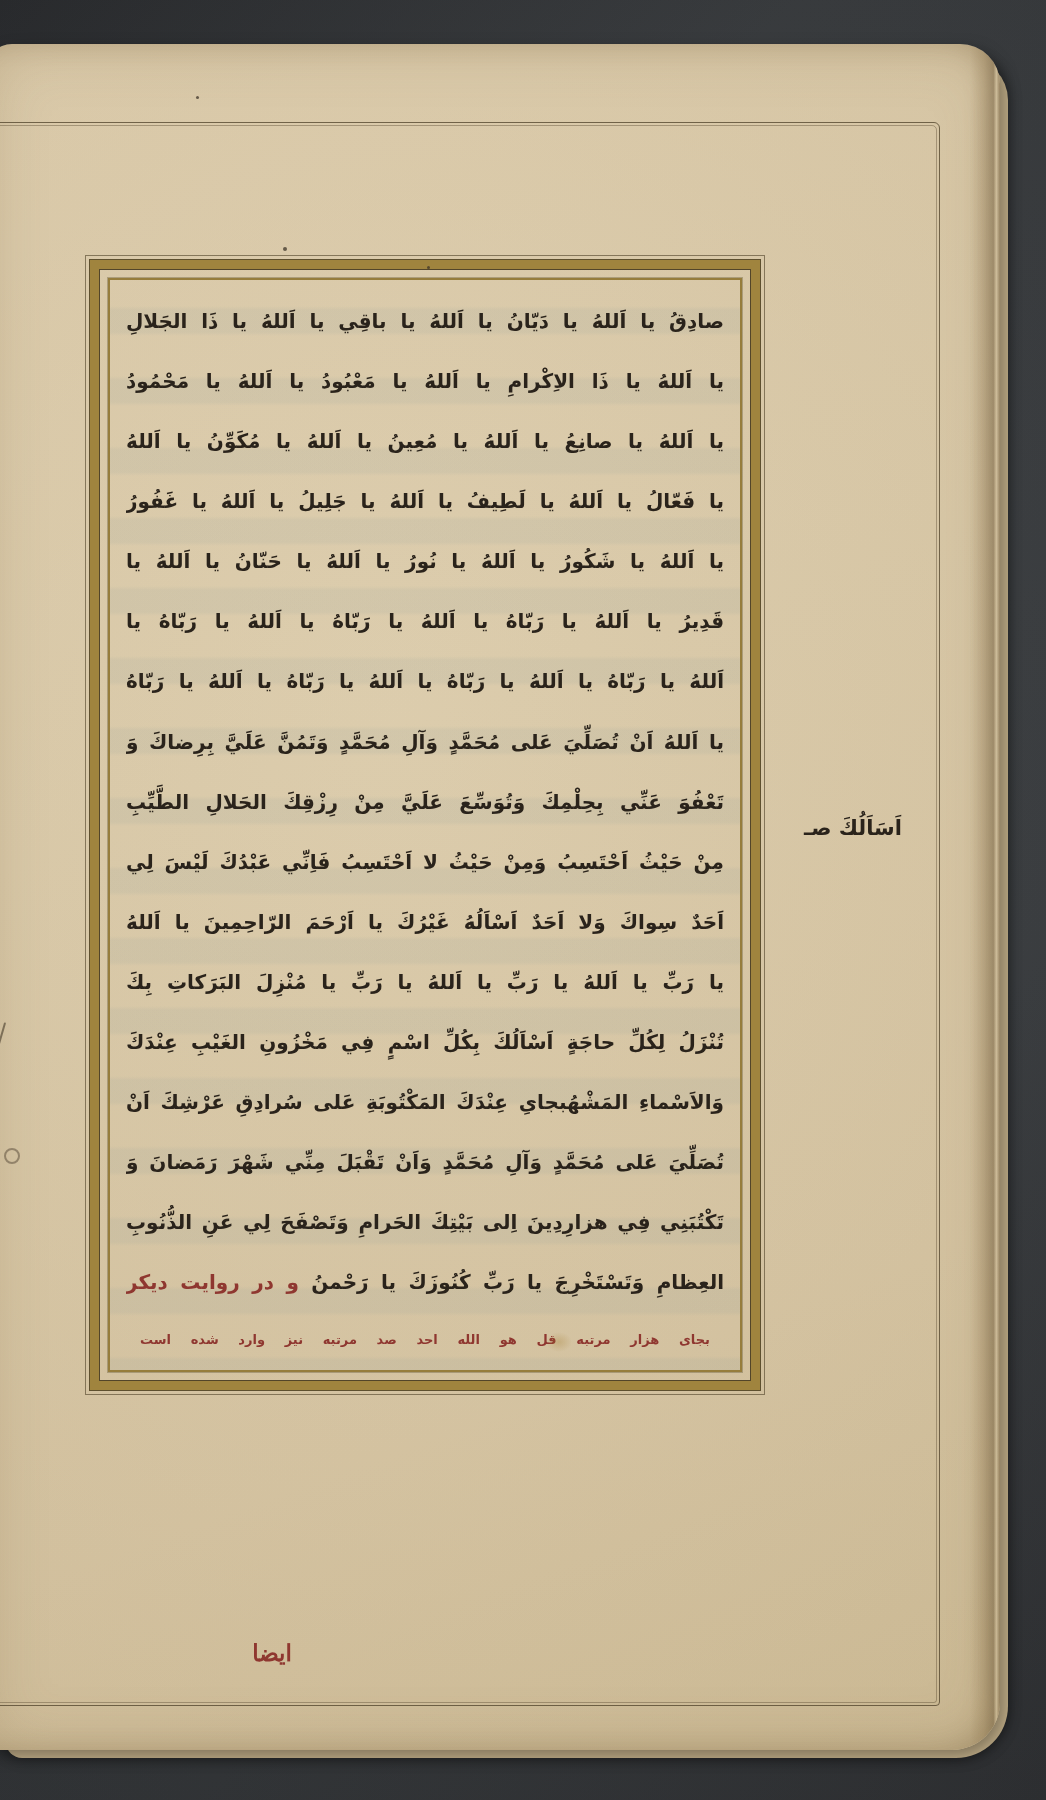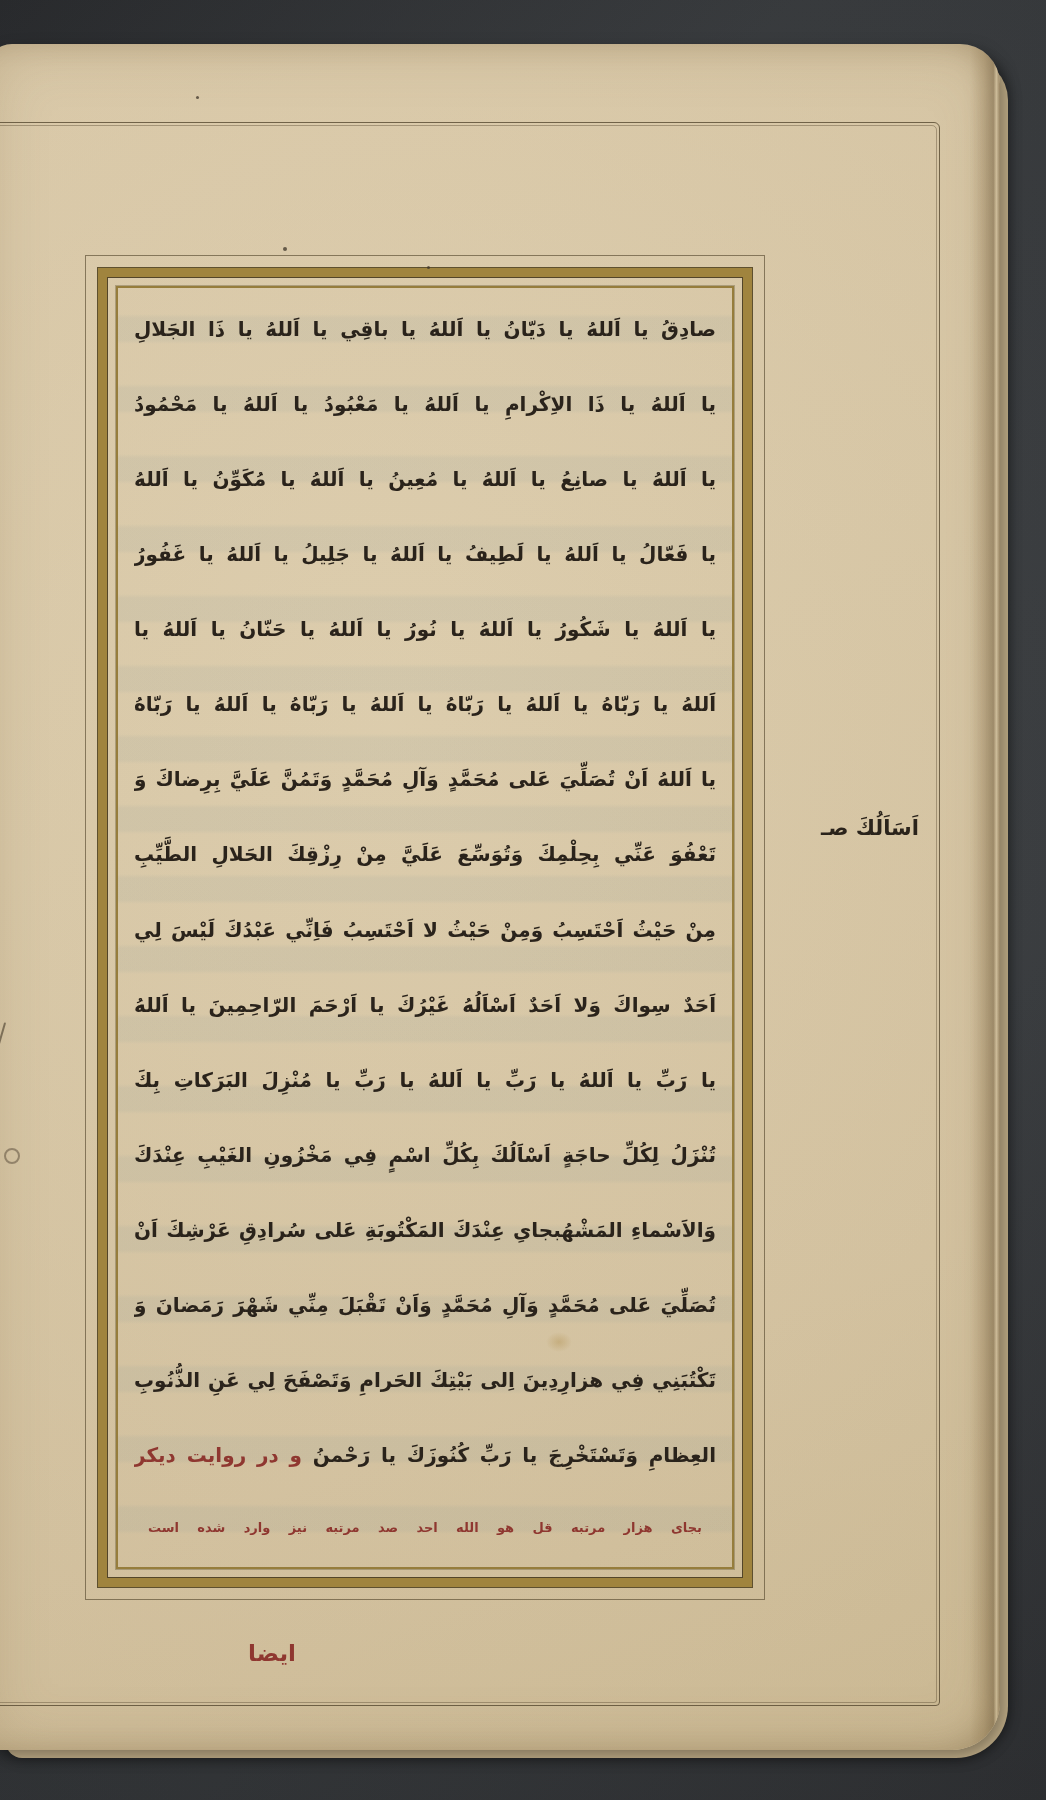"صادِقُ يا اَللهُ يا دَيّانُ" .f1 { height: 1345px -> 1140px; padding: 12px -> 4px }
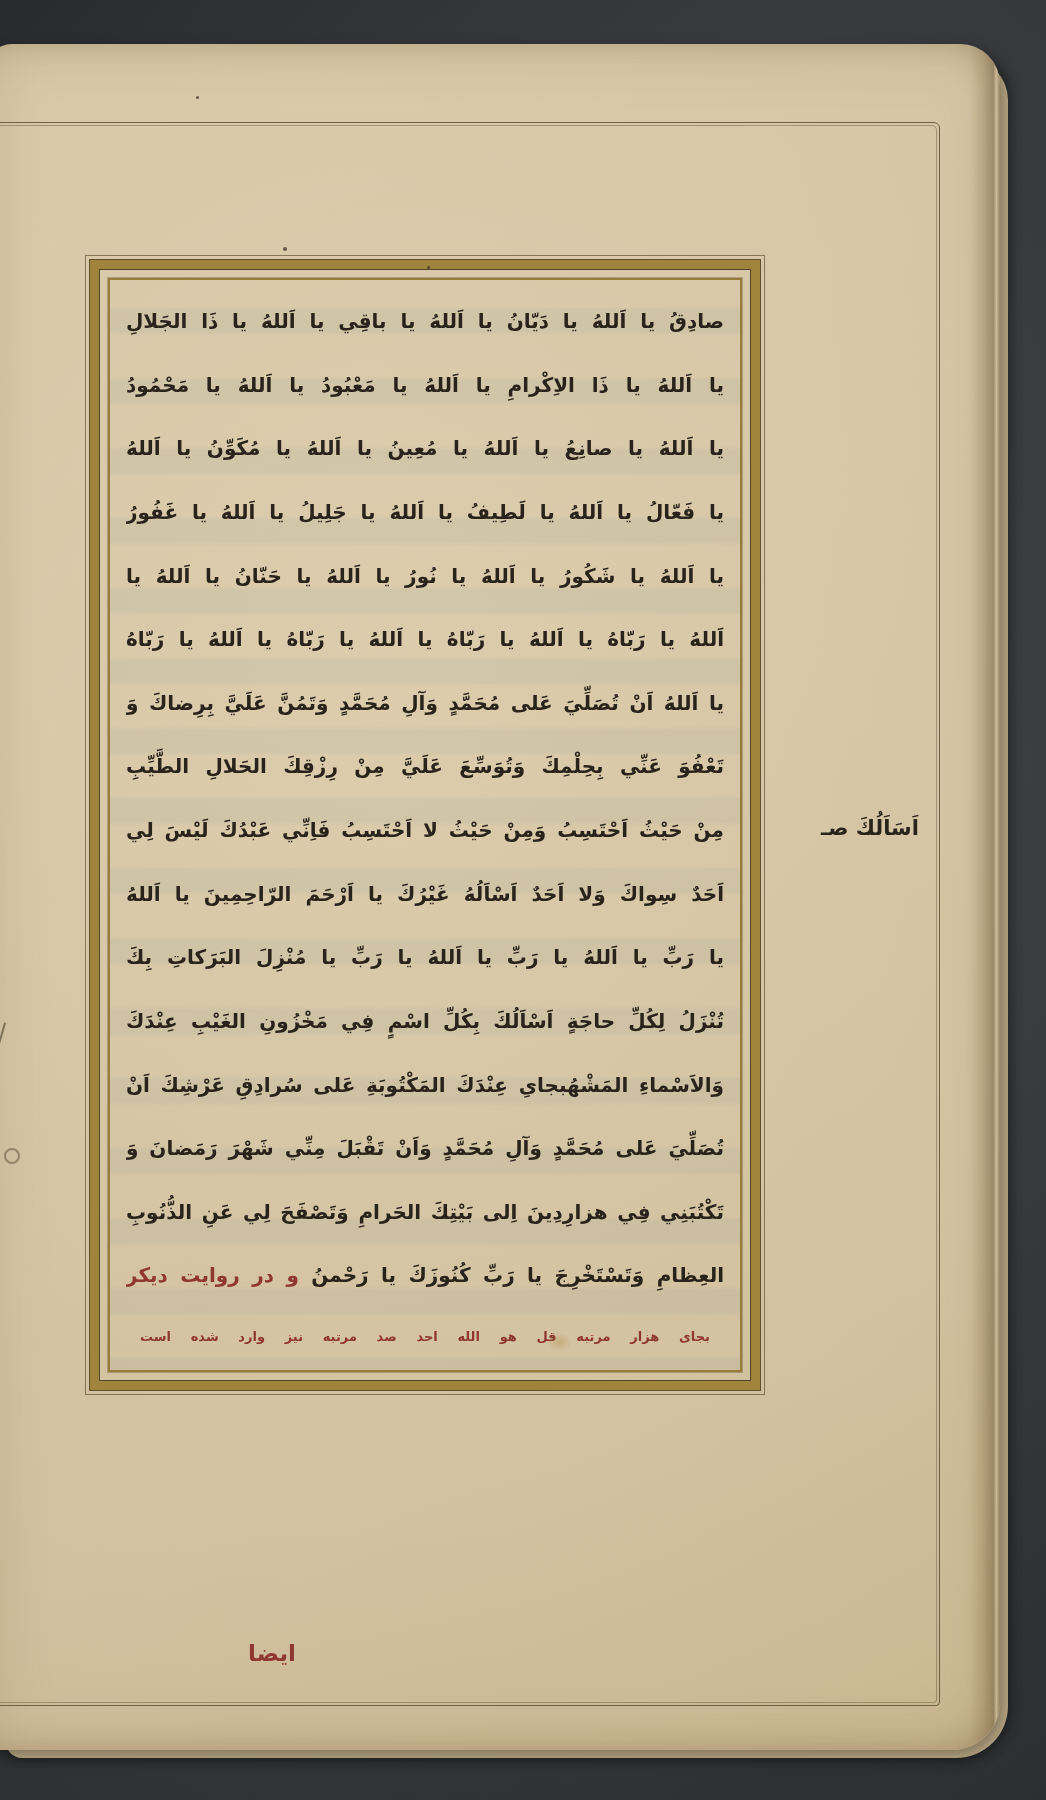"قَدِيرُ يا اَللهُ يا رَبّاهُ" div.line { html: none -> <div><span>قَدِيرُ يا اَللهُ يا رَبّاهُ يا اَللهُ يا رَبّاهُ يا اَللهُ يا رَبّاهُ يا</span></div> }
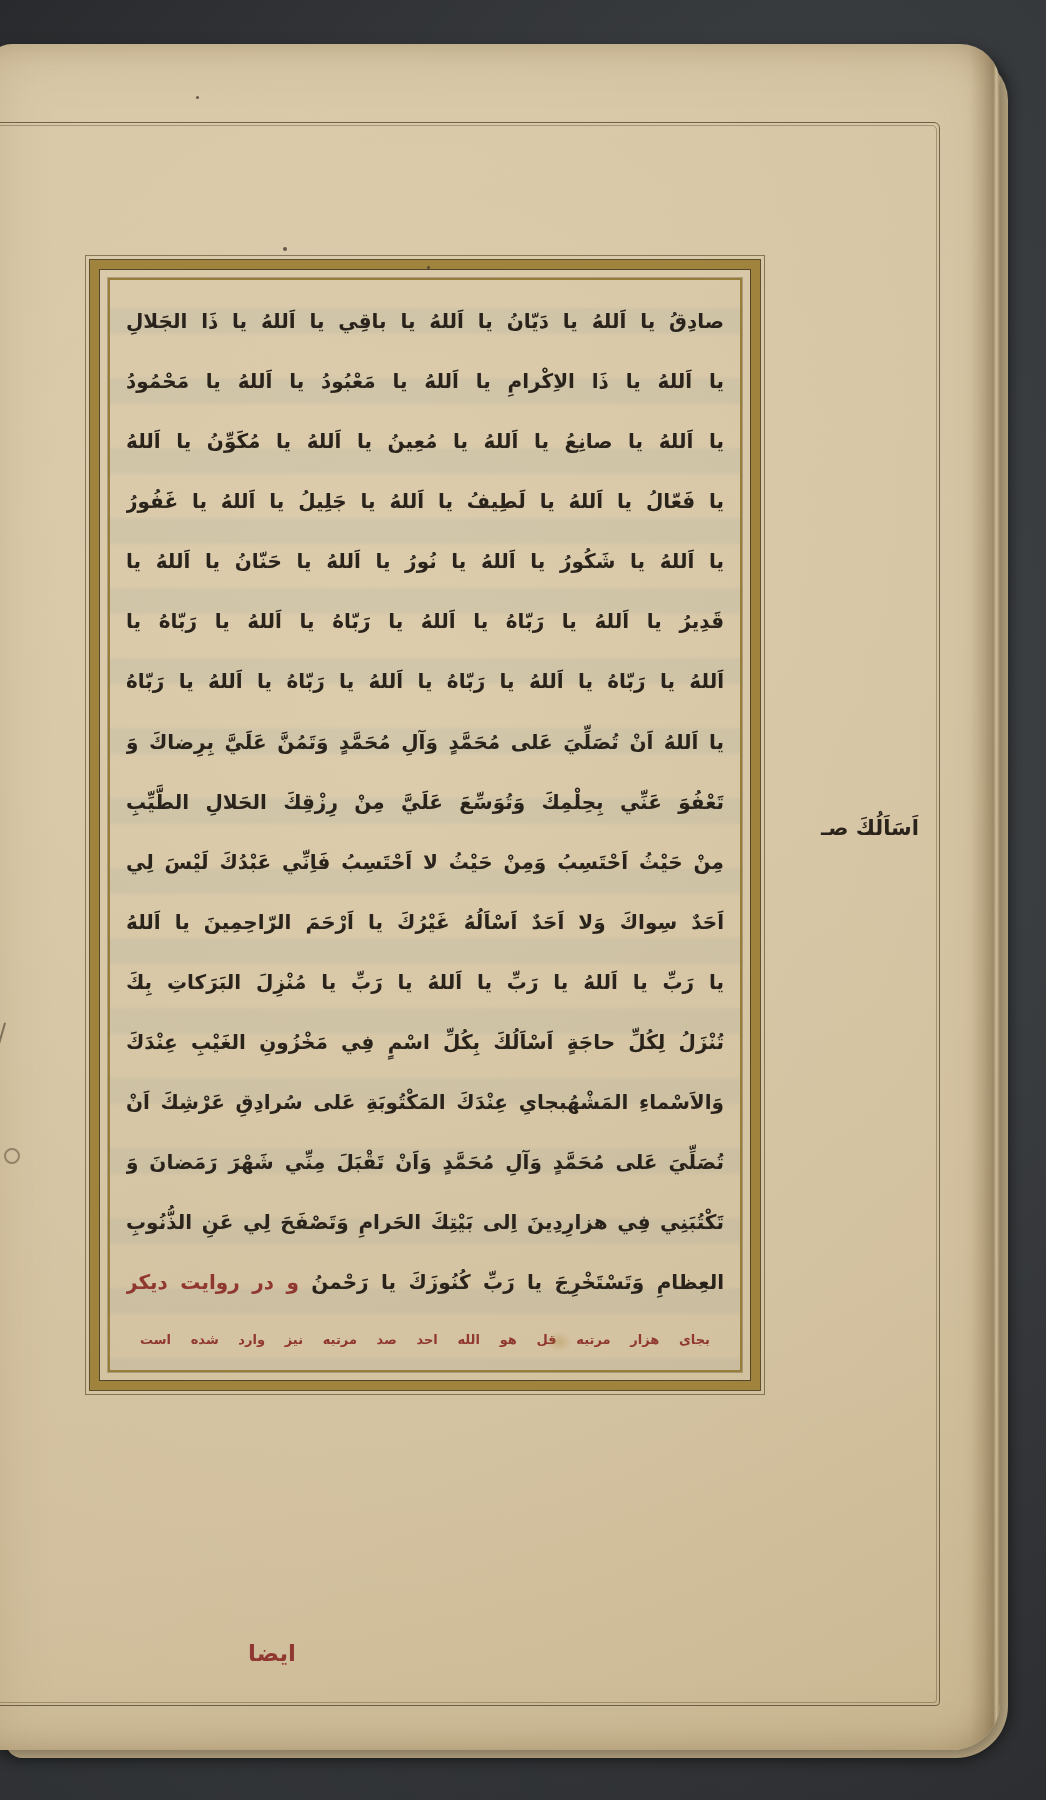"اَسَاَلُكَ صـ" .margin-note { text-align: center -> left }
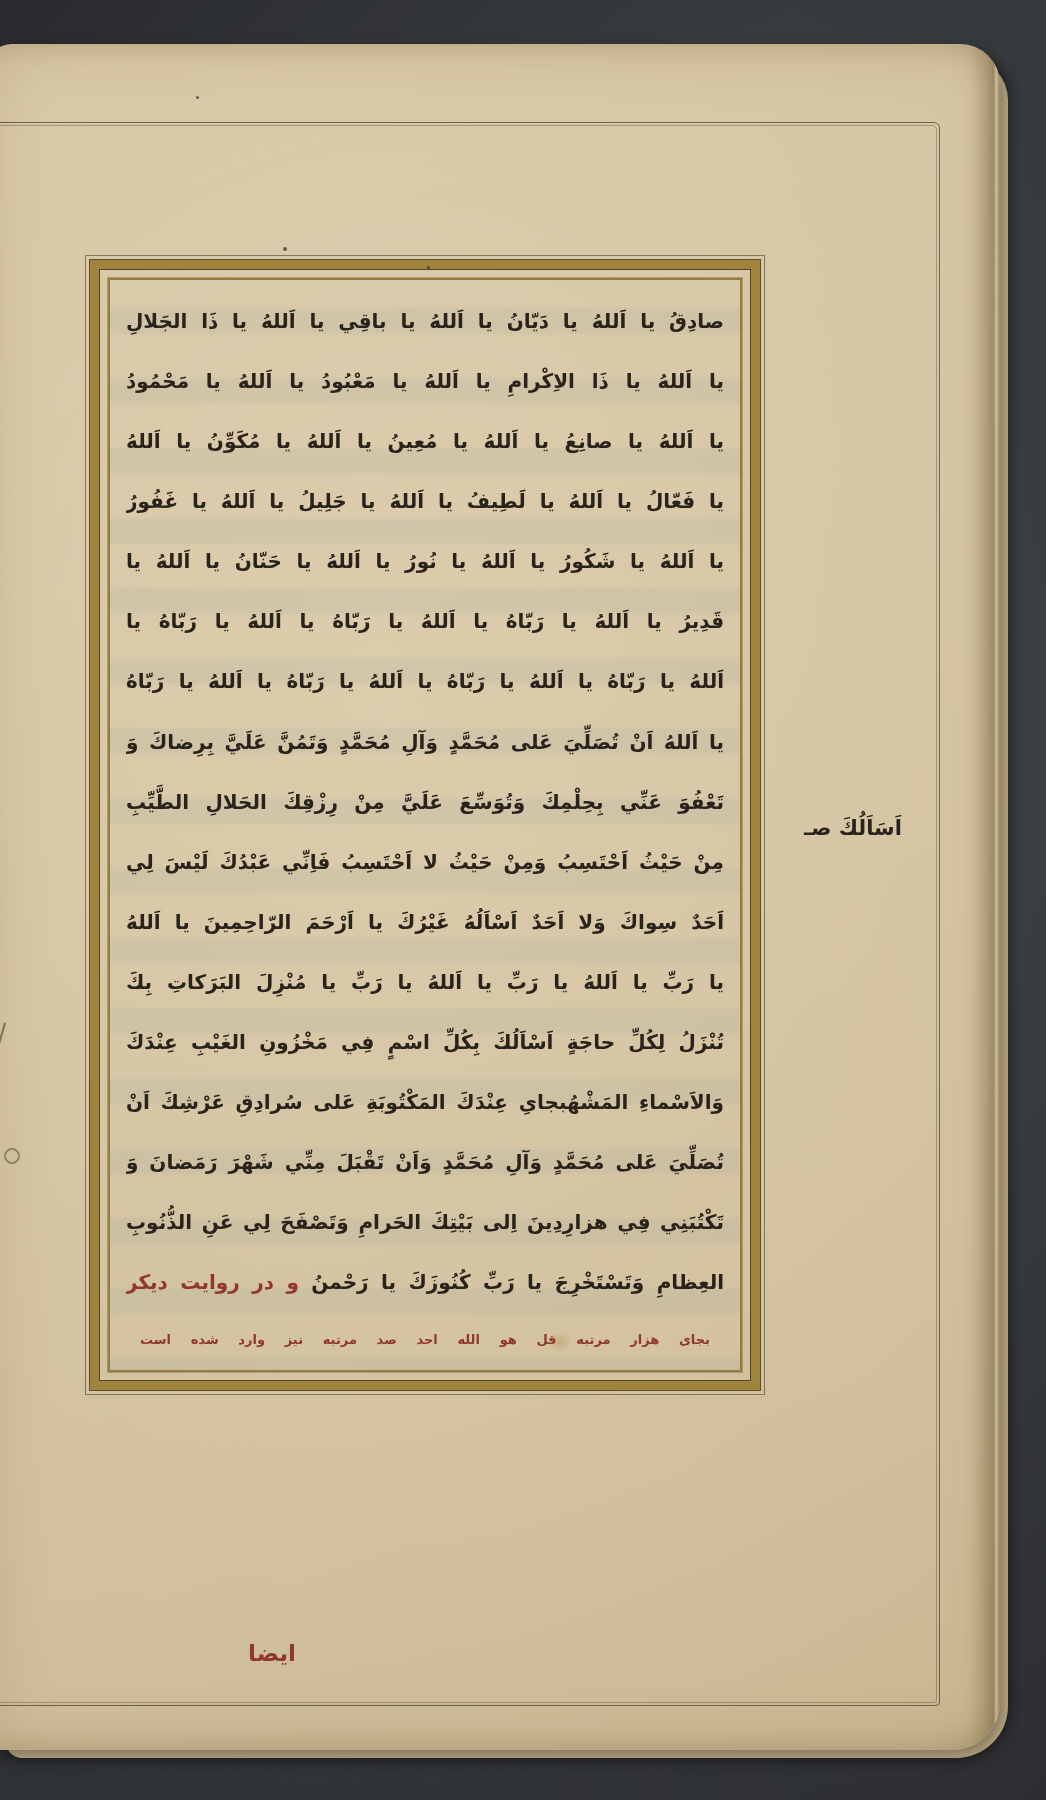"ايضا" .catchword { font-family: none -> Liberation Serif, serif }
